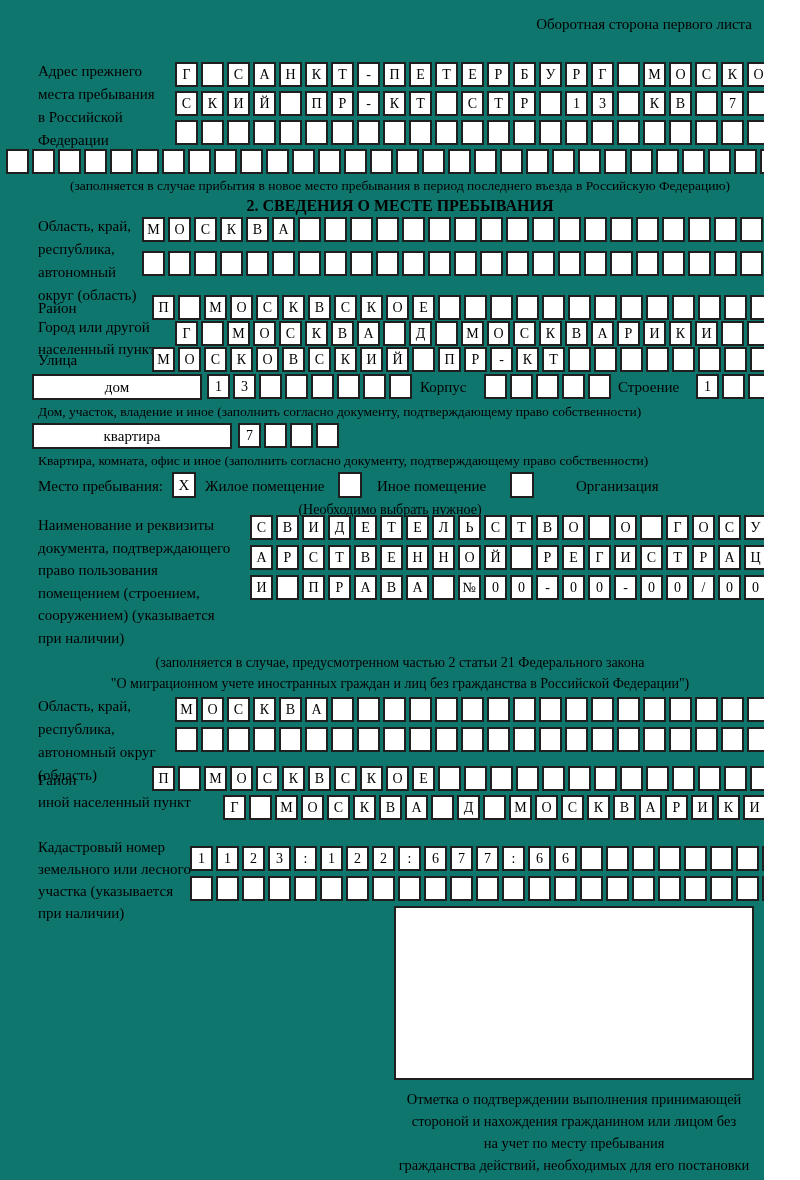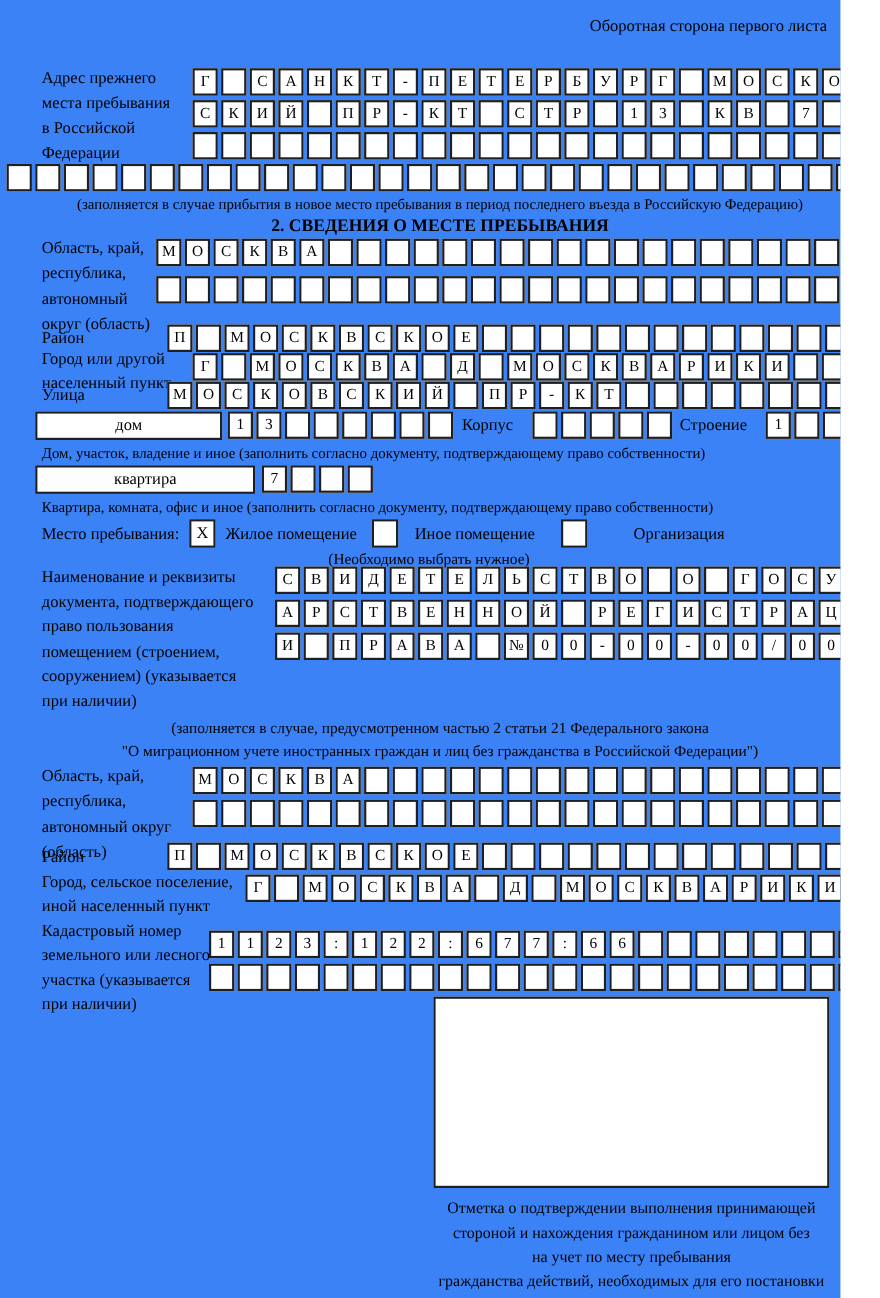"Оборотная сторона первого листа" .page { background: #3b82f6 -> #0f766e }
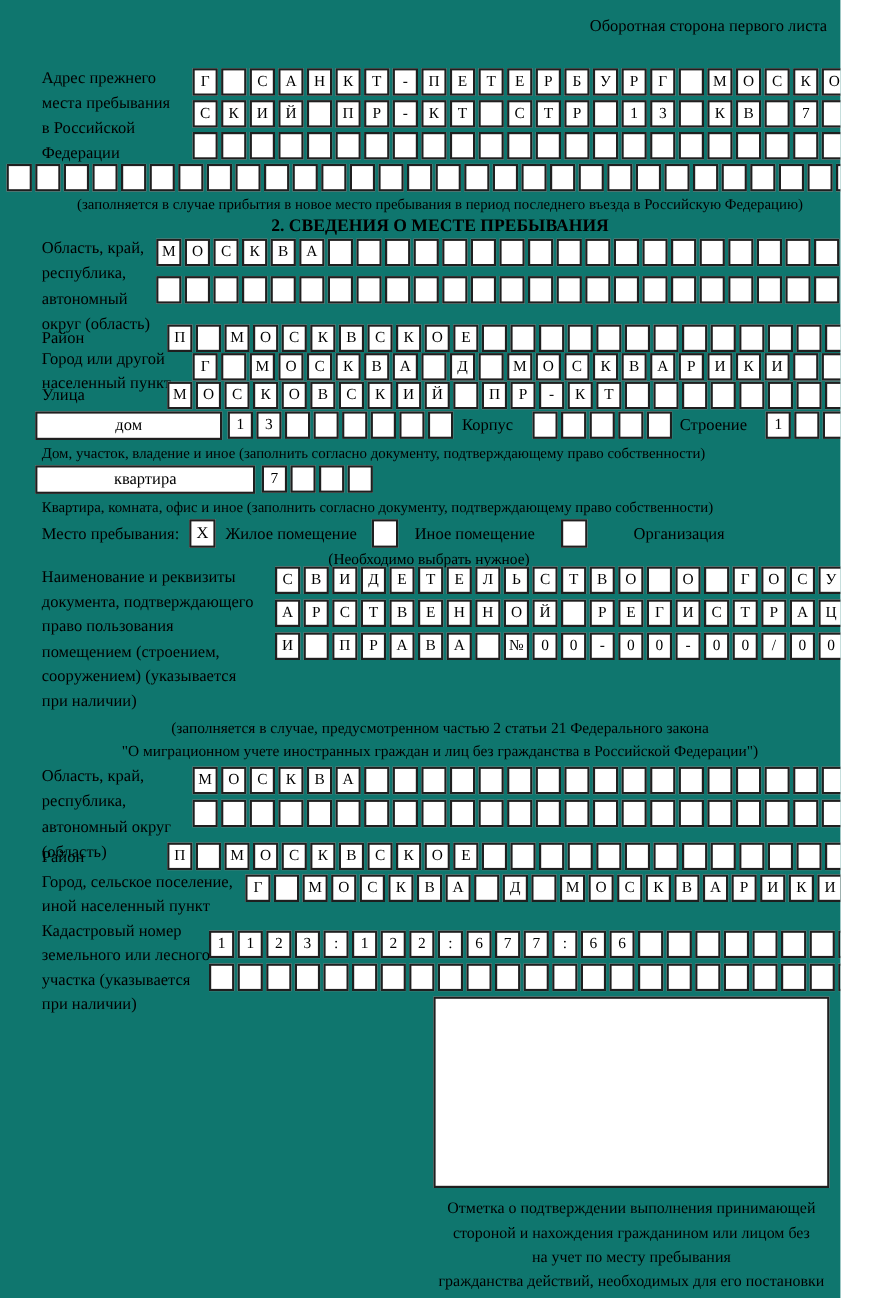"Город, сельское поселение," div.line { html: <div>Город, сельское поселение,</div> -> none }
